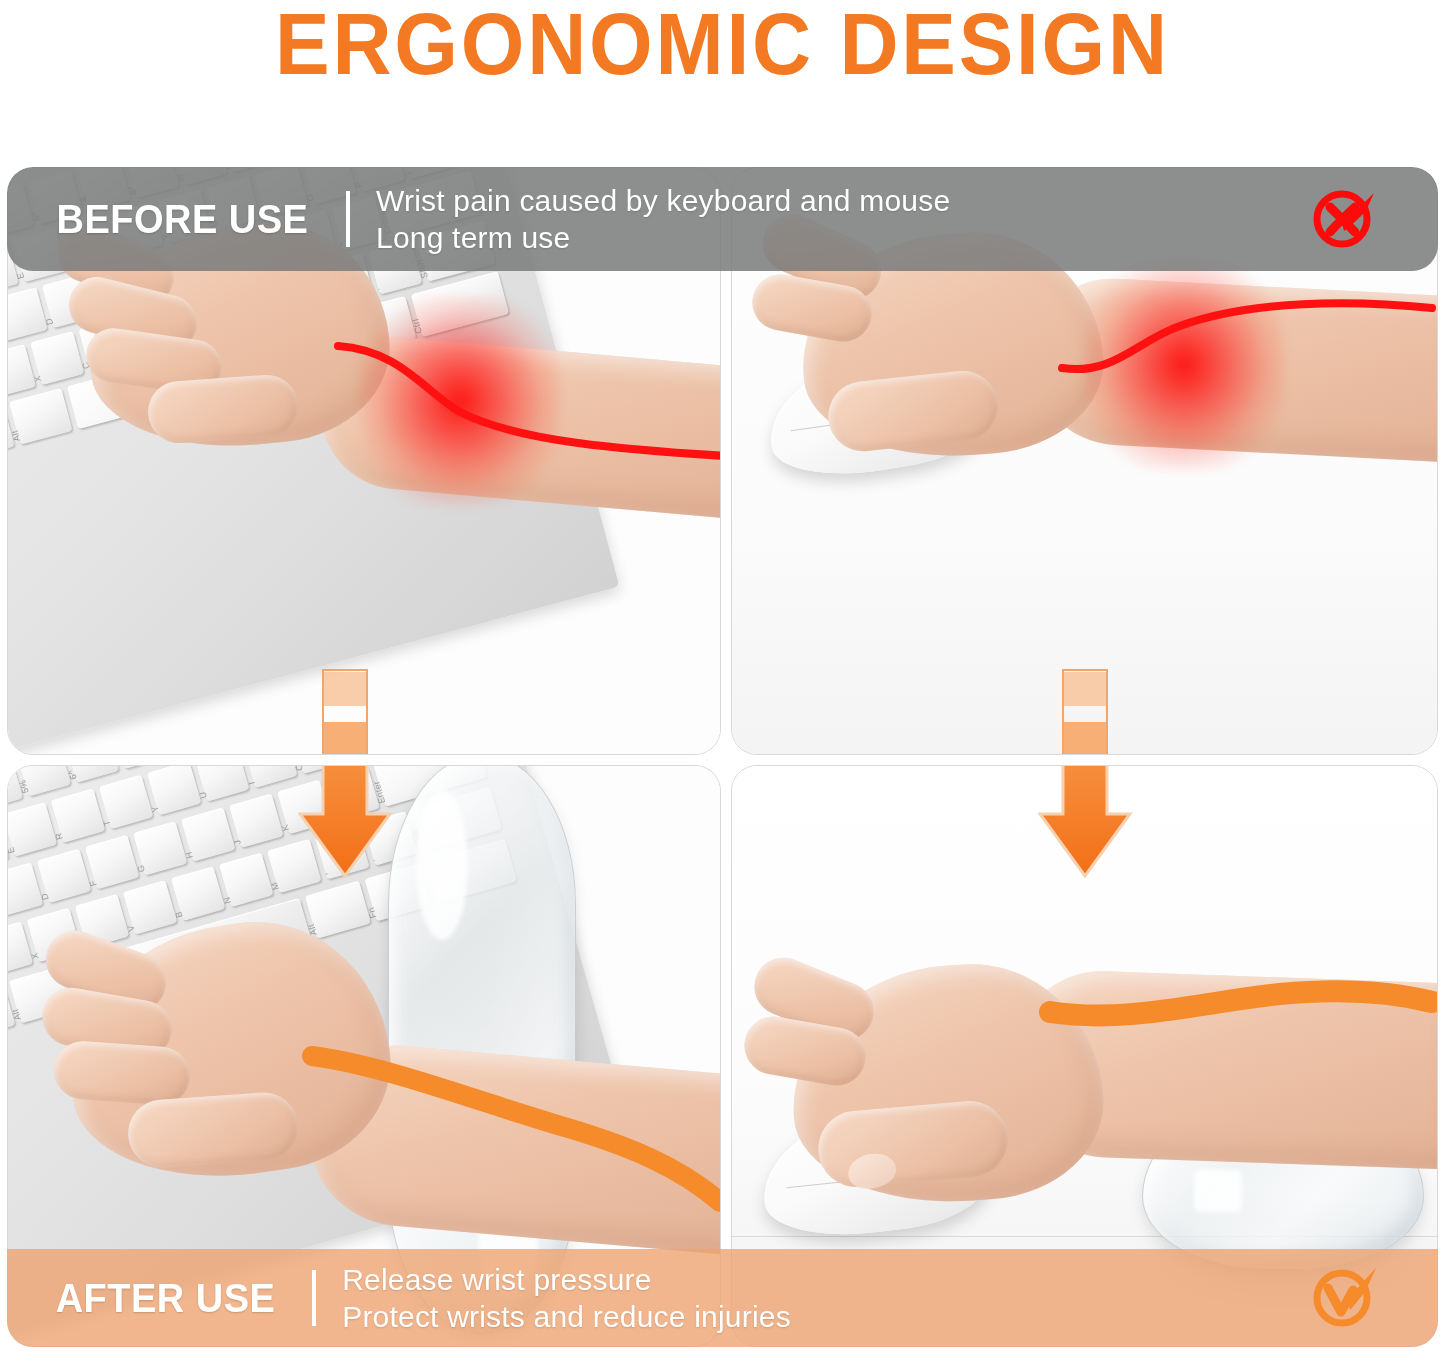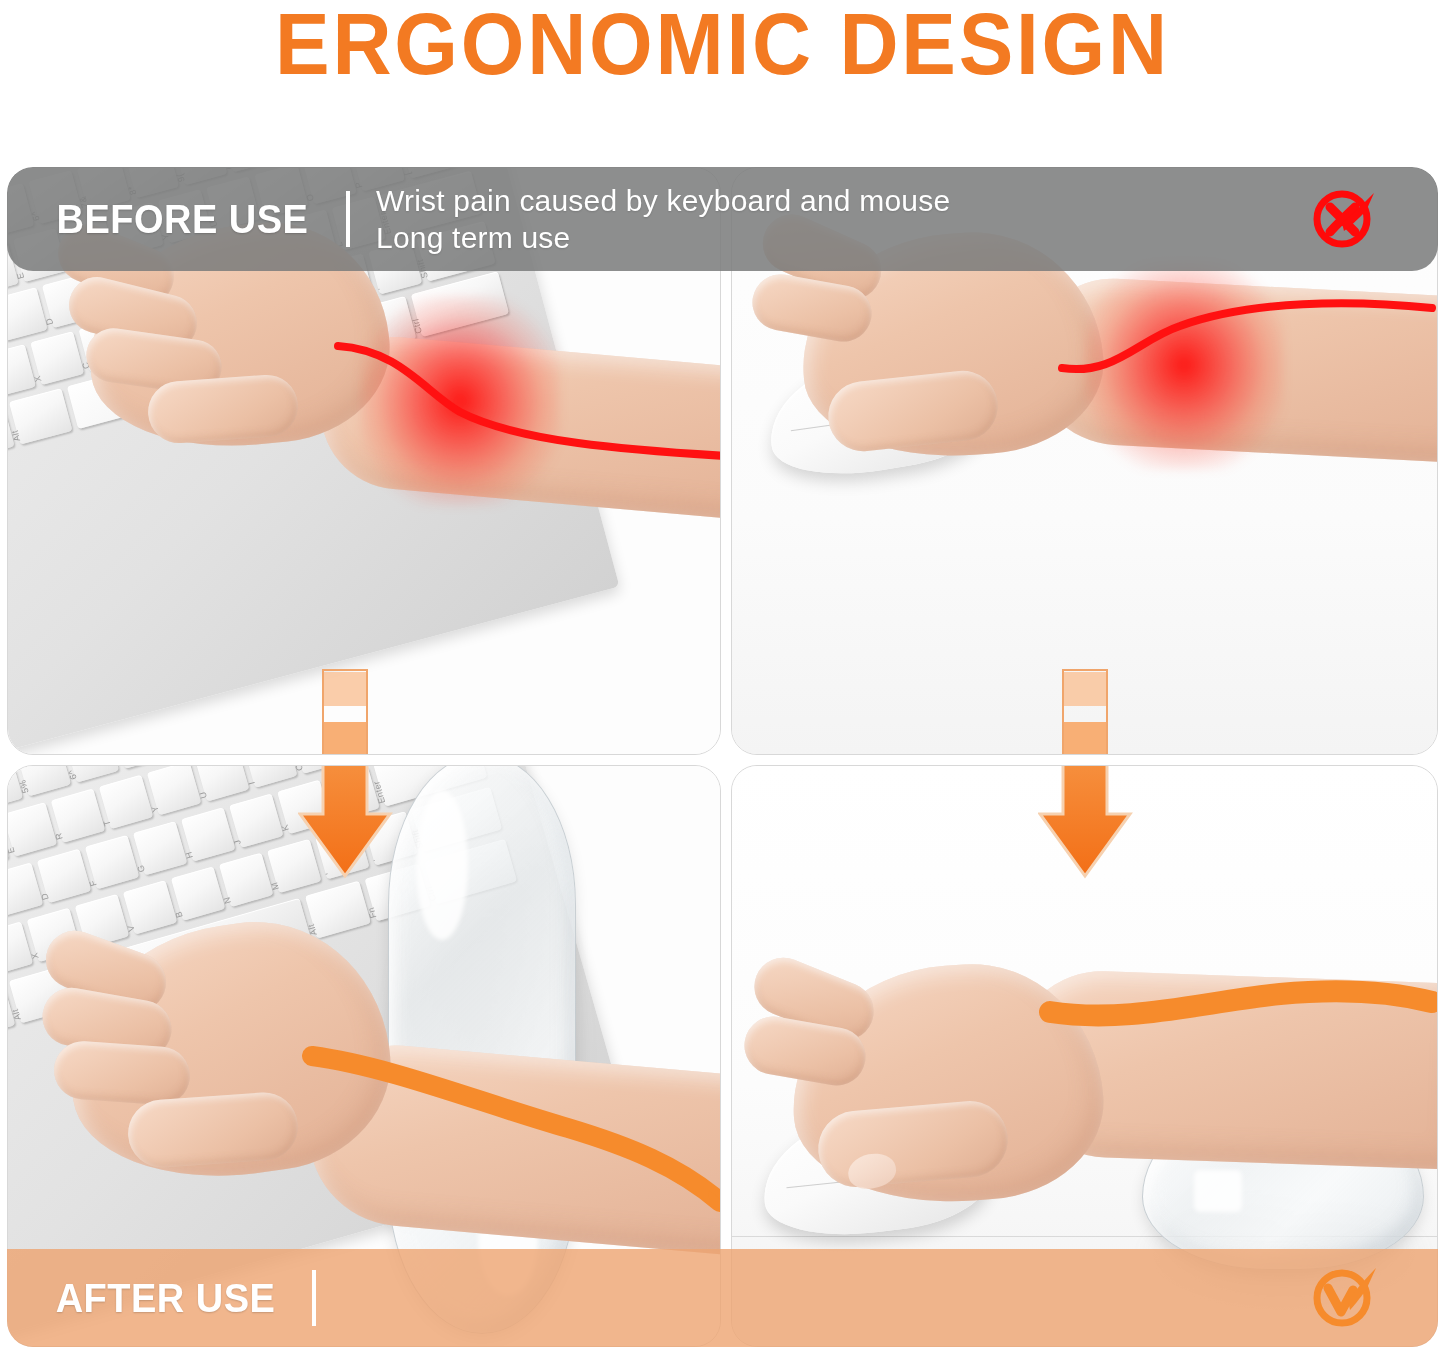"Release wrist pressure" div.banner-lines { html: none -> <div> <div>Release wrist pressure</div> <div>Protect wrists and reduce injuries</div> </div> }
